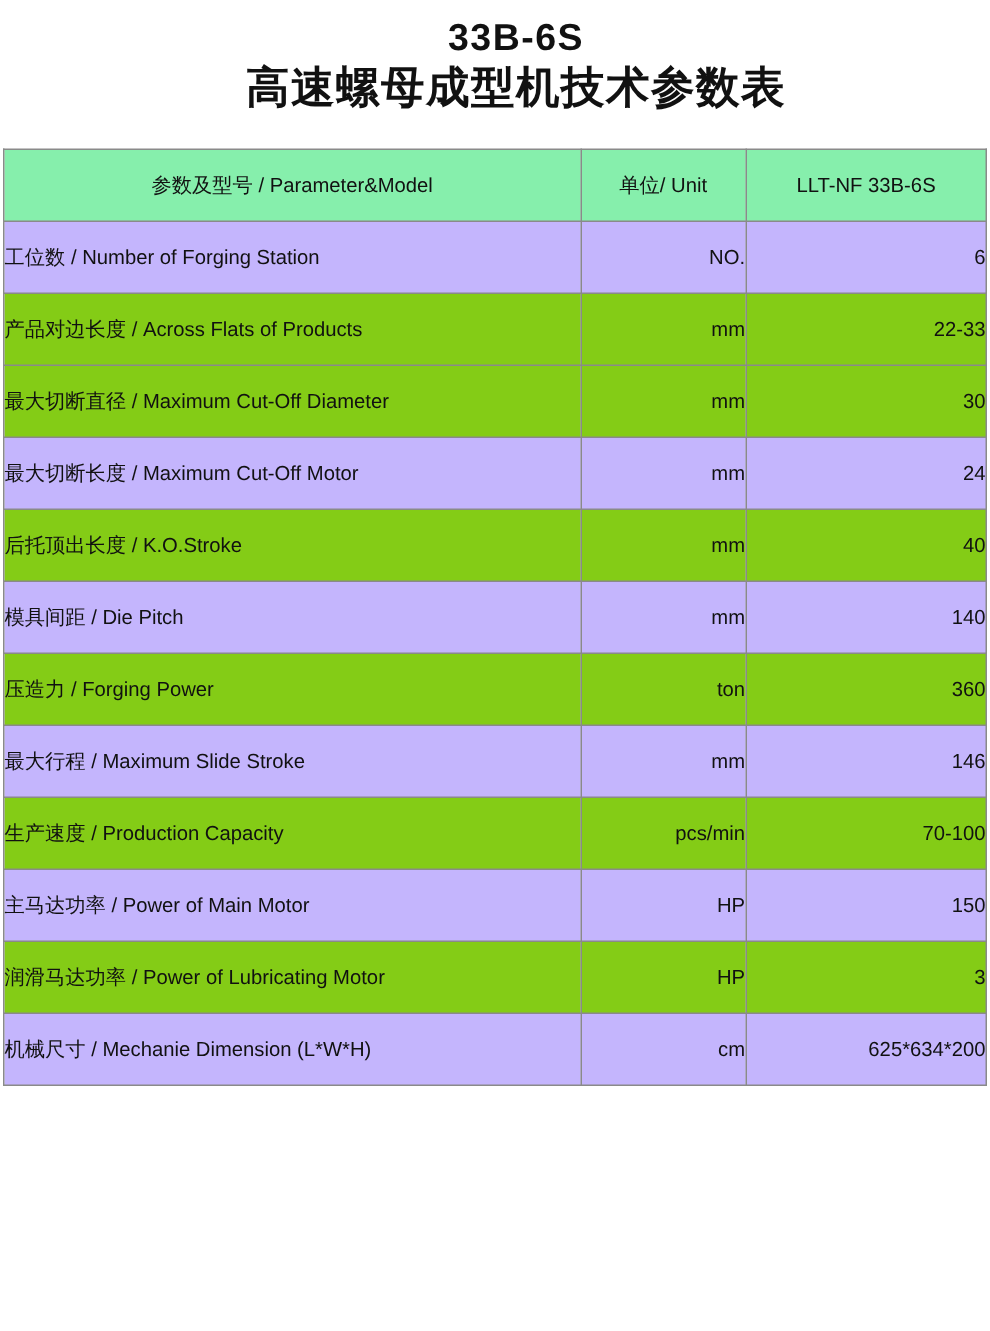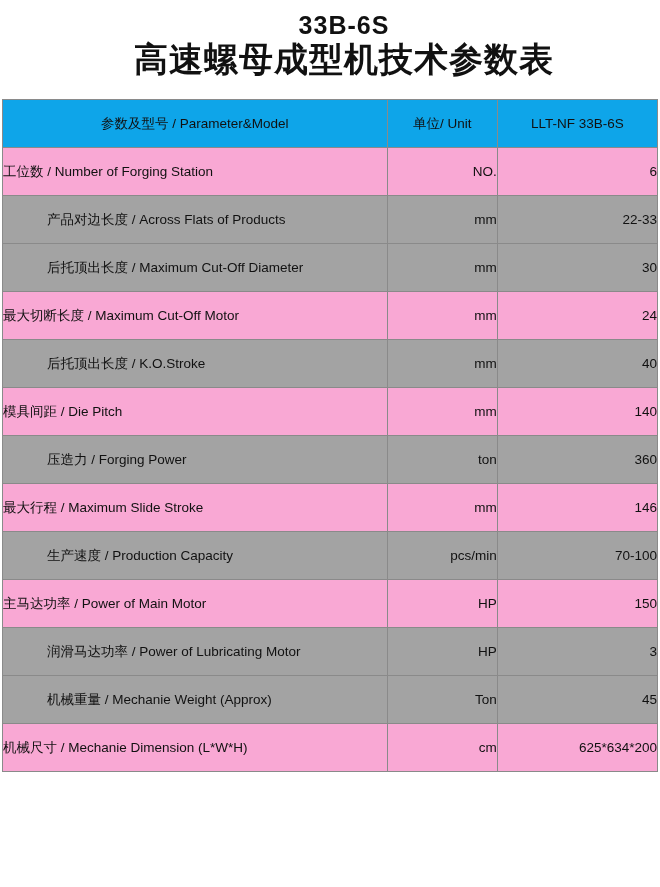"高速螺母成型机技术参数表" .title-line2 { font-size: 34px -> 29px }
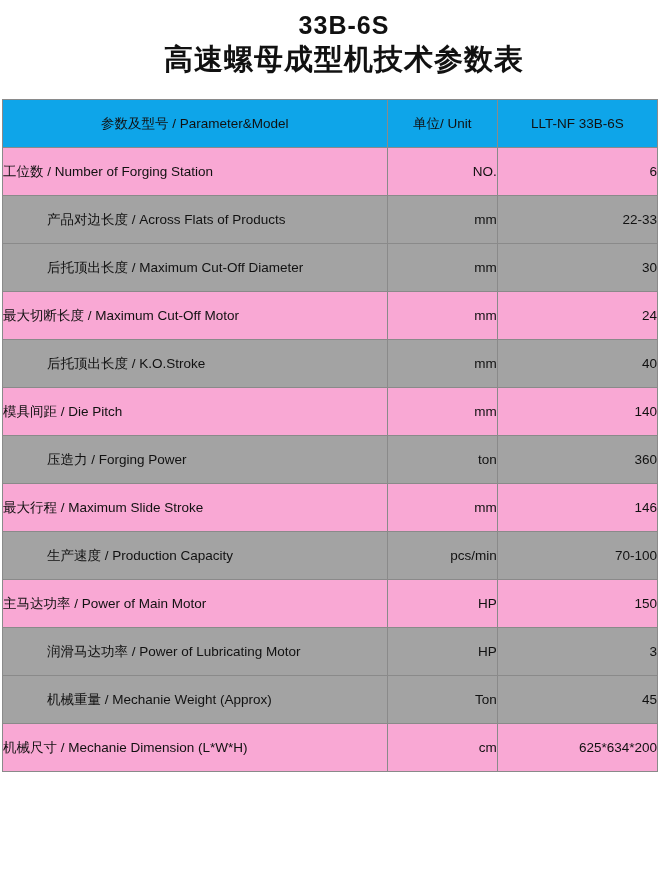"参数及型号 / Parameter&Model" .row-head td { background: #0ea5e9 -> #86efac }
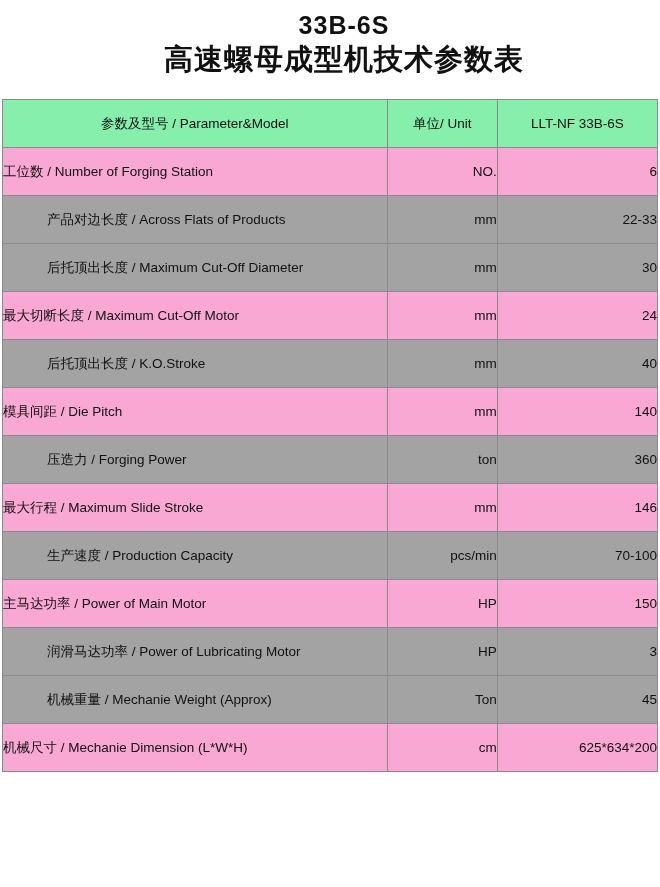"工位数 / Number of Forging" tr.blue td { background: #f9a8d4 -> #c4b5fd }
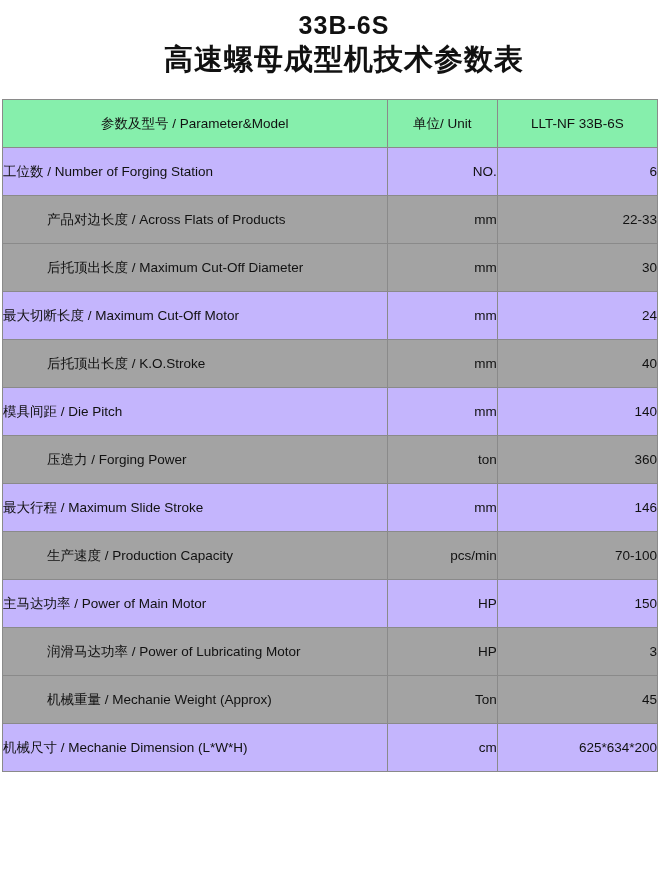"产品对边长度 / Across Flats of" tr.pink td { background: #a3a3a3 -> #84cc16; padding-left: 44px -> none }
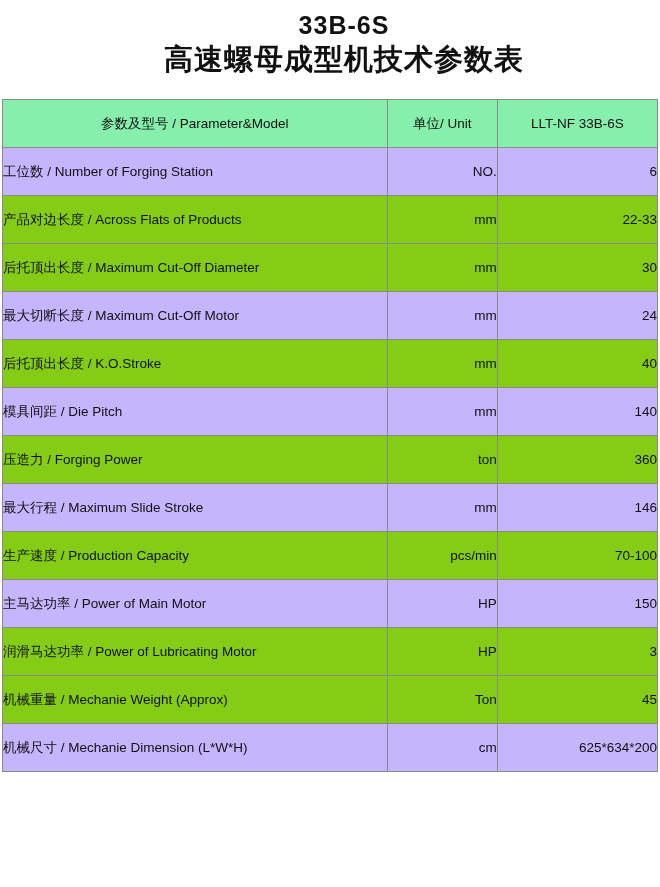"后托顶出长度 / Maximum Cut-Off Diameter" td.param { text: 后托顶出长度 -> 最大切断直径 }
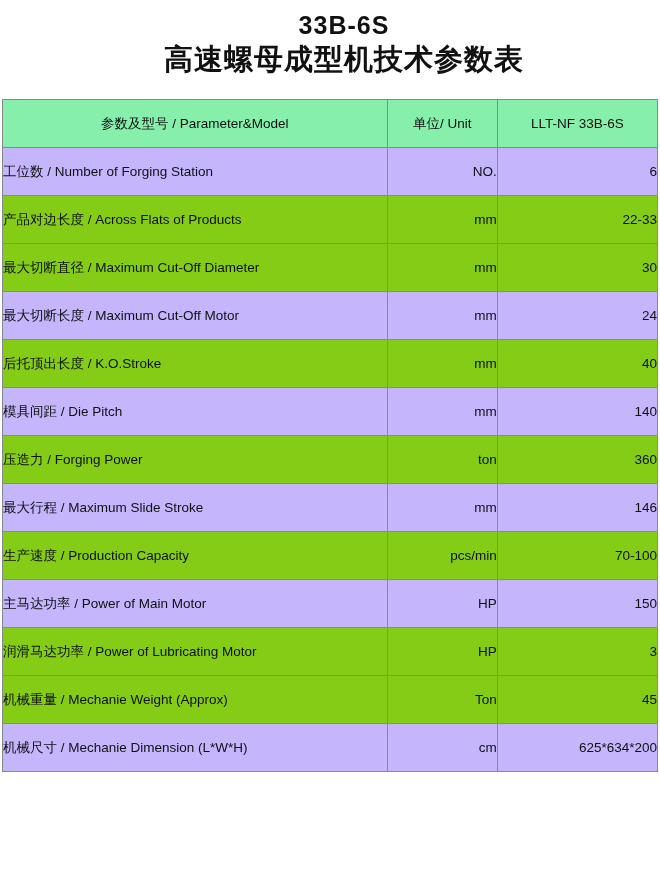"机械重量 / Mechanie Weight (Approx)" tr.pink { html: <tr> <td>机械重量 / Mechanie Weight (Approx)</td> <td>Ton</td> <td>45</td> </tr> -> none }
